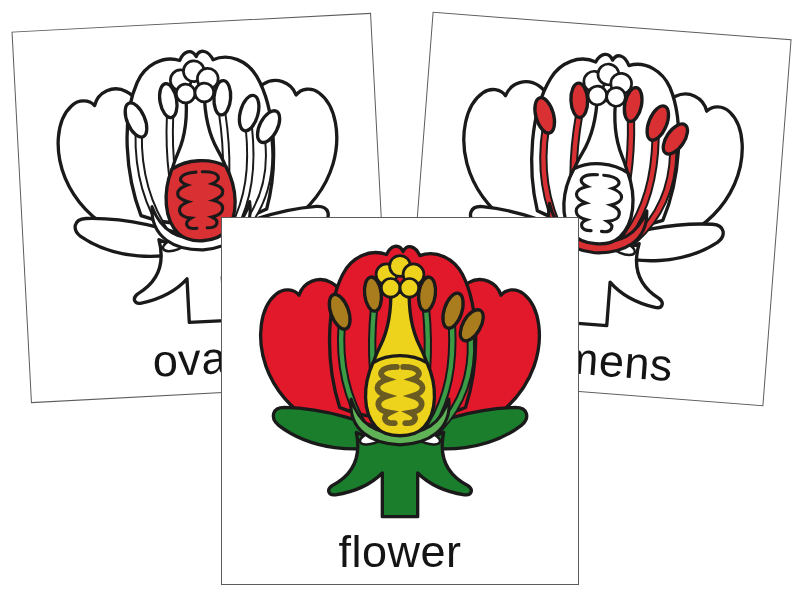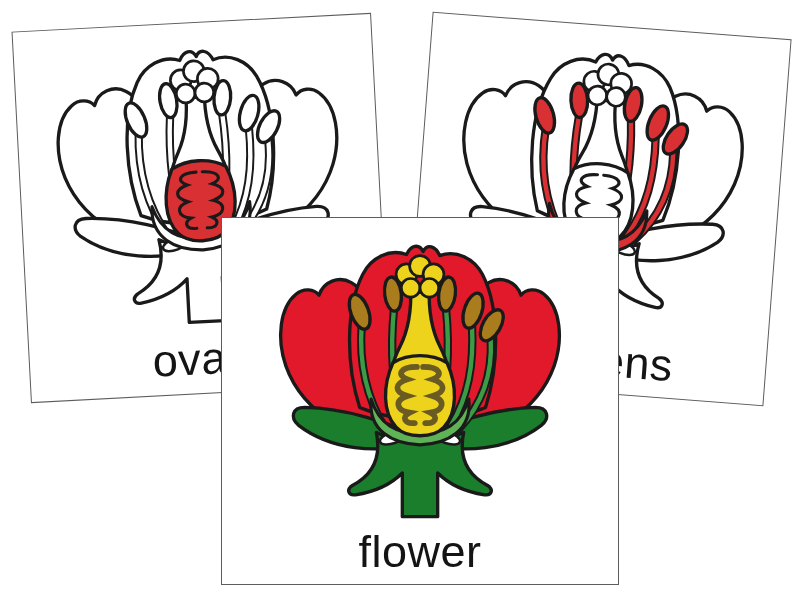"flower" .card--flower { width: 398px -> 358px }
